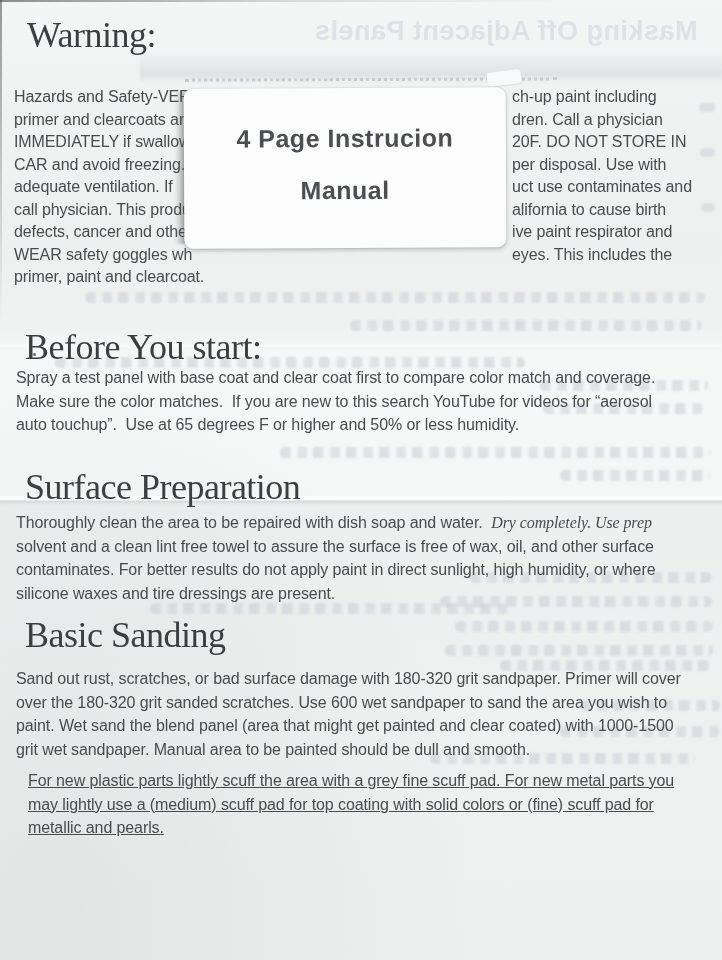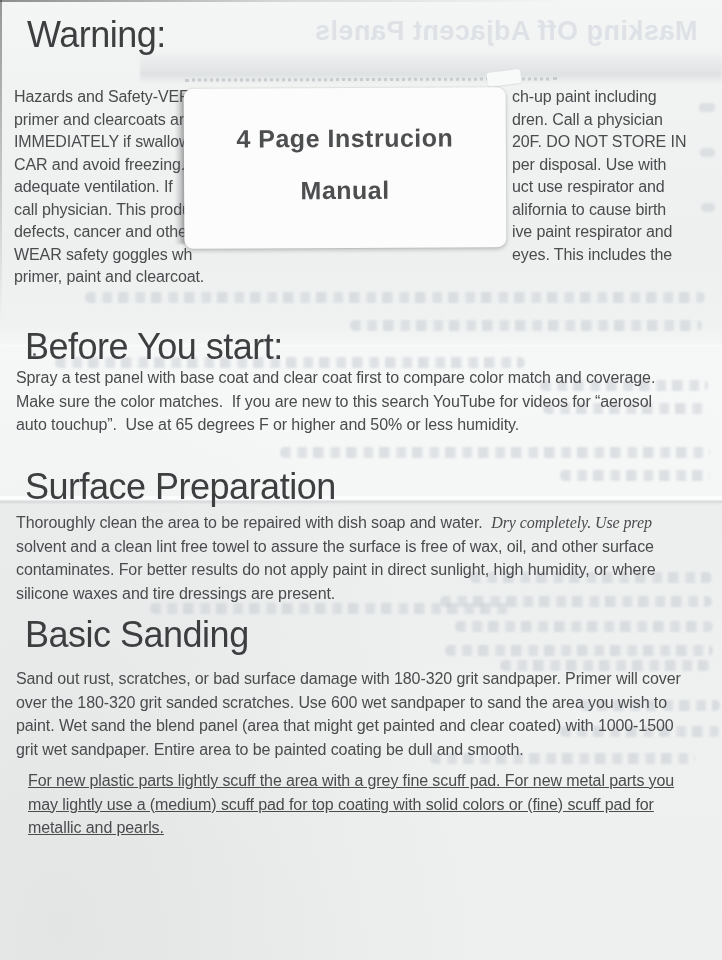"Warning:" .h { font-family: none -> Liberation Serif, serif }
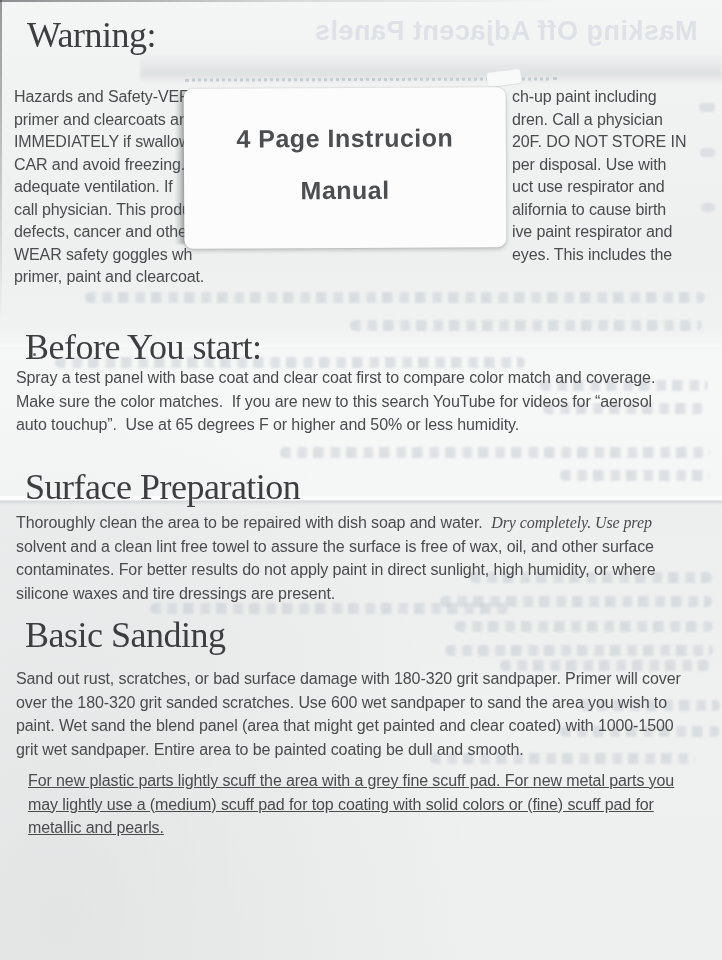"uct use respirator and" span { text: respirator -> contaminates }
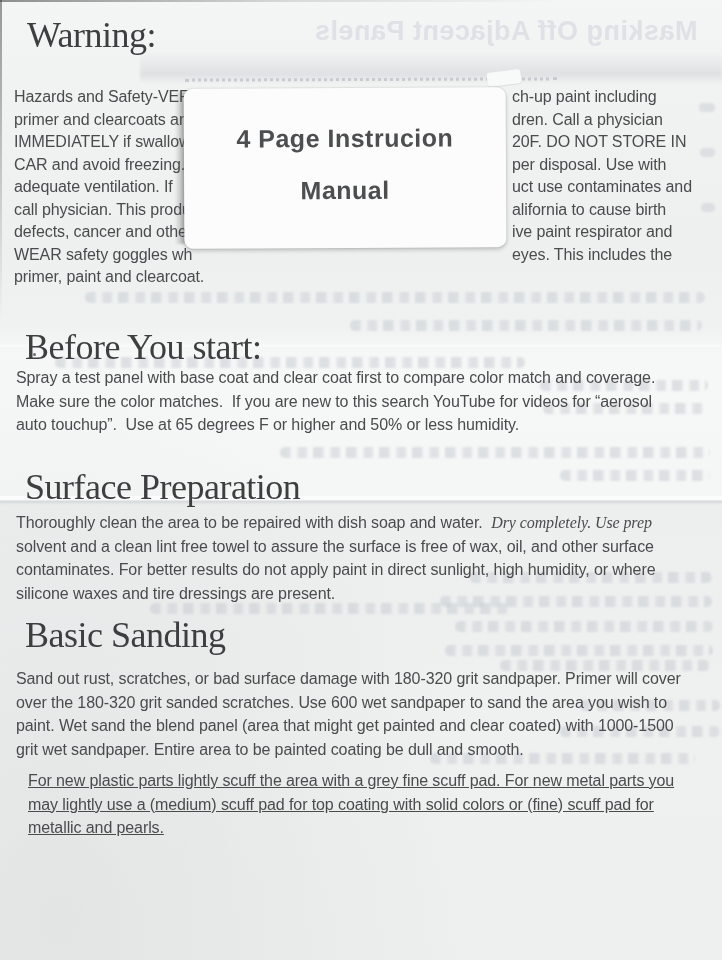"grit wet sandpaper. Entire area" span { text: Entire area to be painted coating -> Manual area to be painted should }
